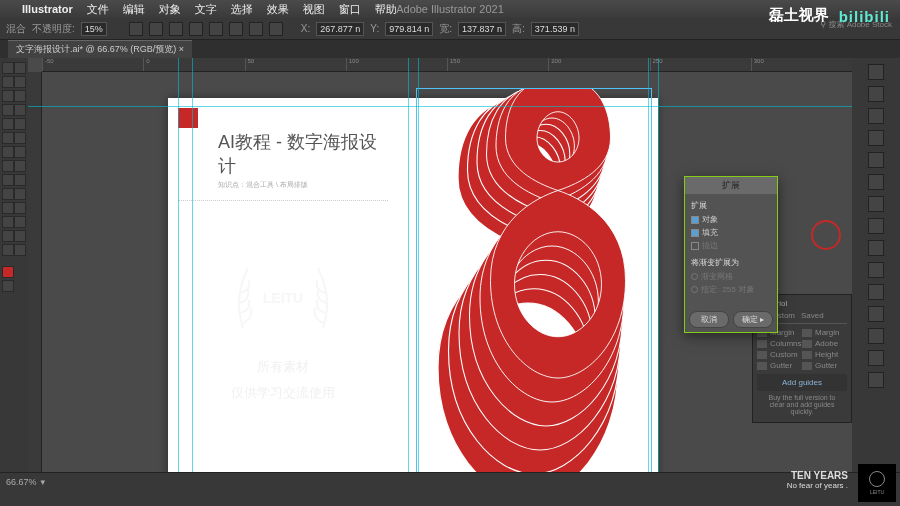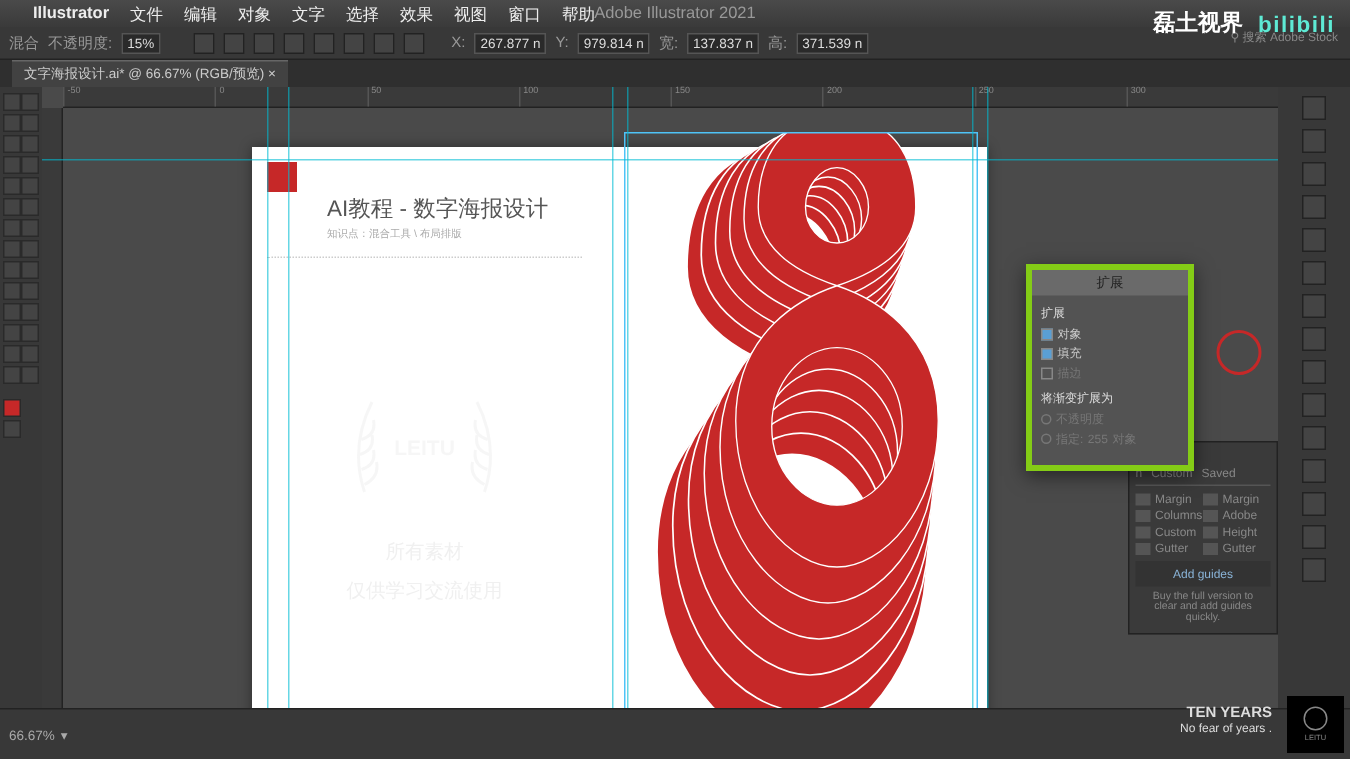"AI教程 - 数字海报设计" .art-title { font-size: 15px -> 18px }
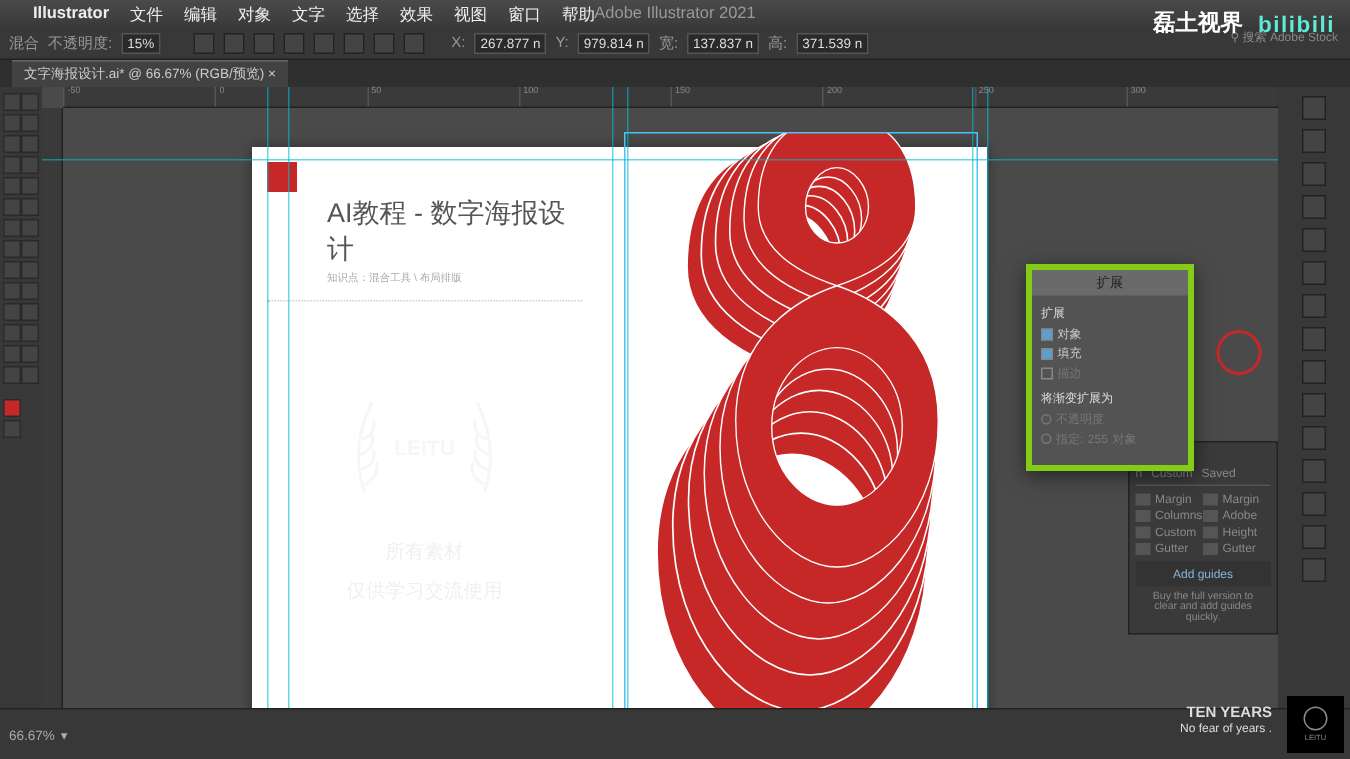"扩展" .dialog { border: 4px solid #84cc16 -> 1px solid #84cc16; width: 112px -> 94px }
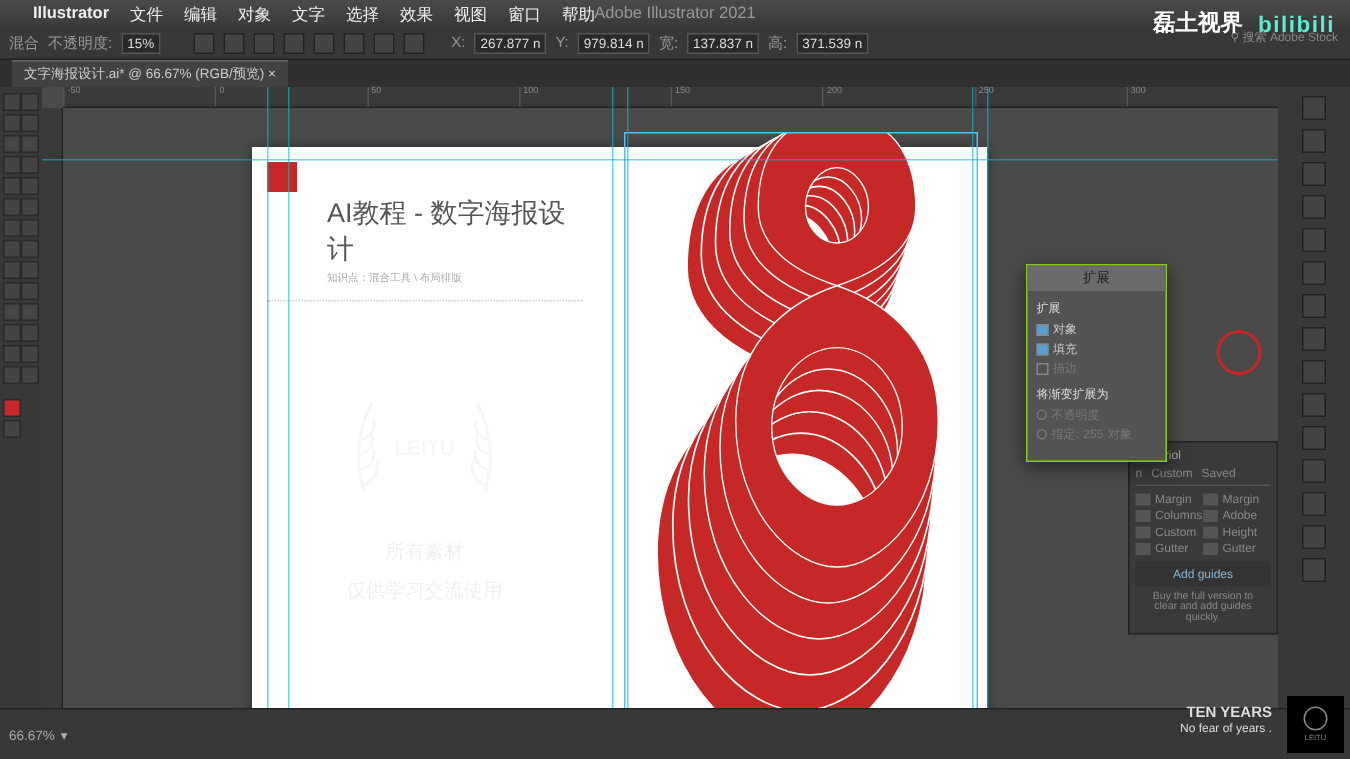"不透明度" span { text: 不透明度 -> 渐变网格 }
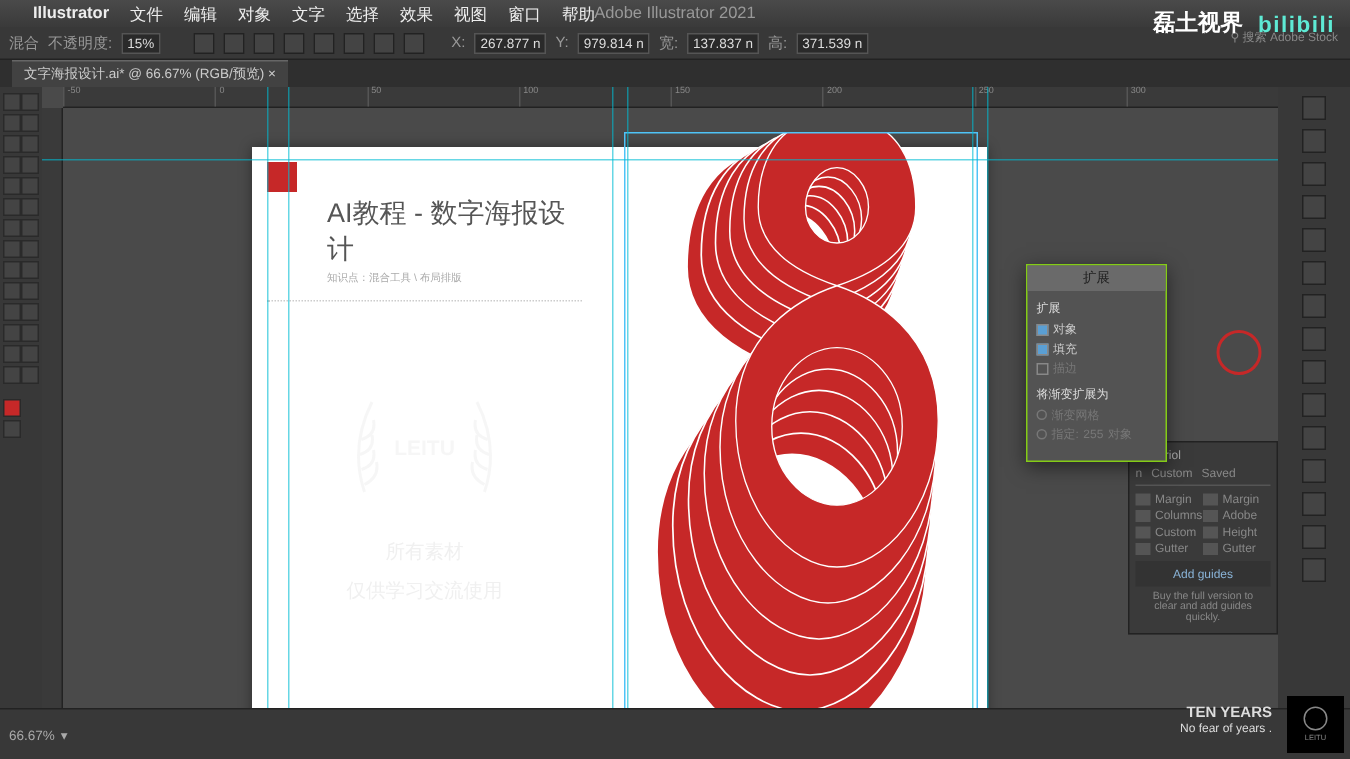"取消" div.dlg-btns { html: none -> <div> <div>取消</div> <div><span>确定</span> ▸</div> </div> }
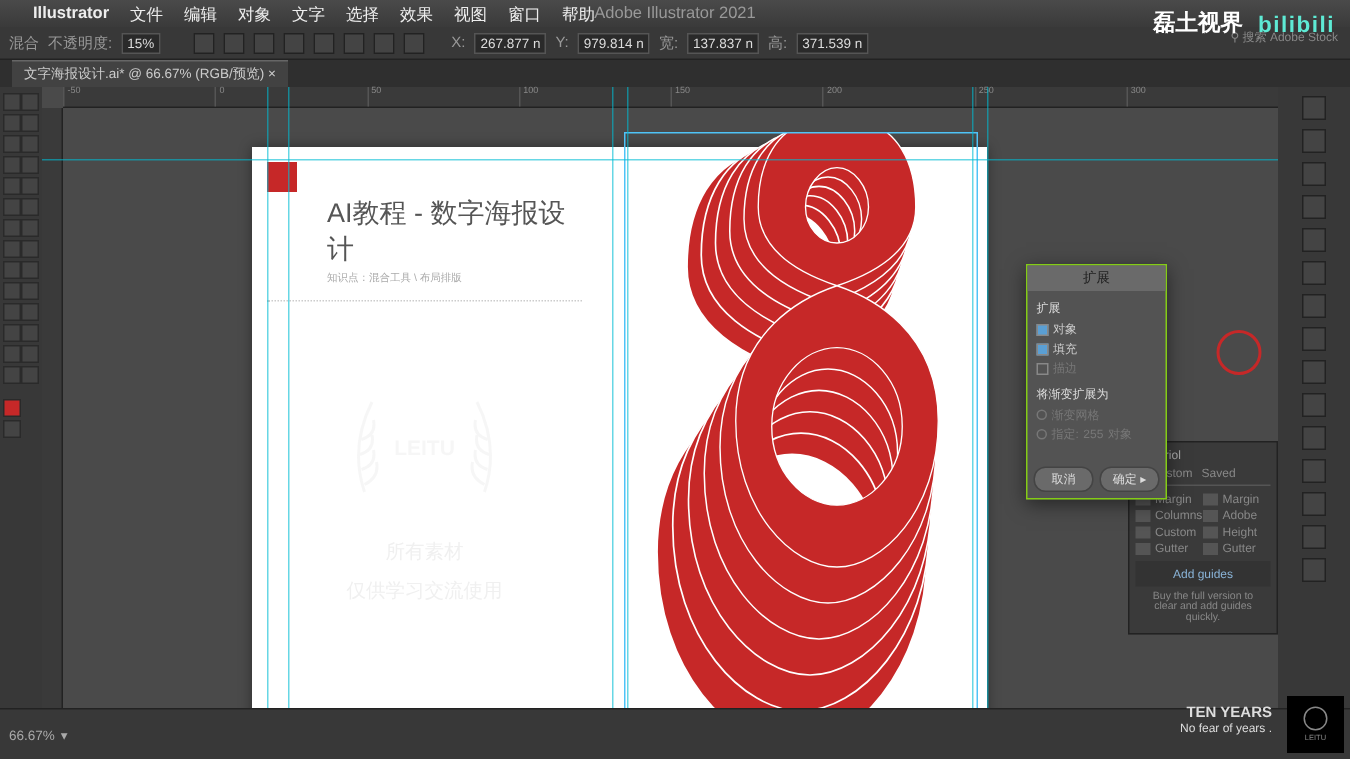"66.67%" .status { align-items: center -> none; padding: 16px 6px -> 4px 6px }
